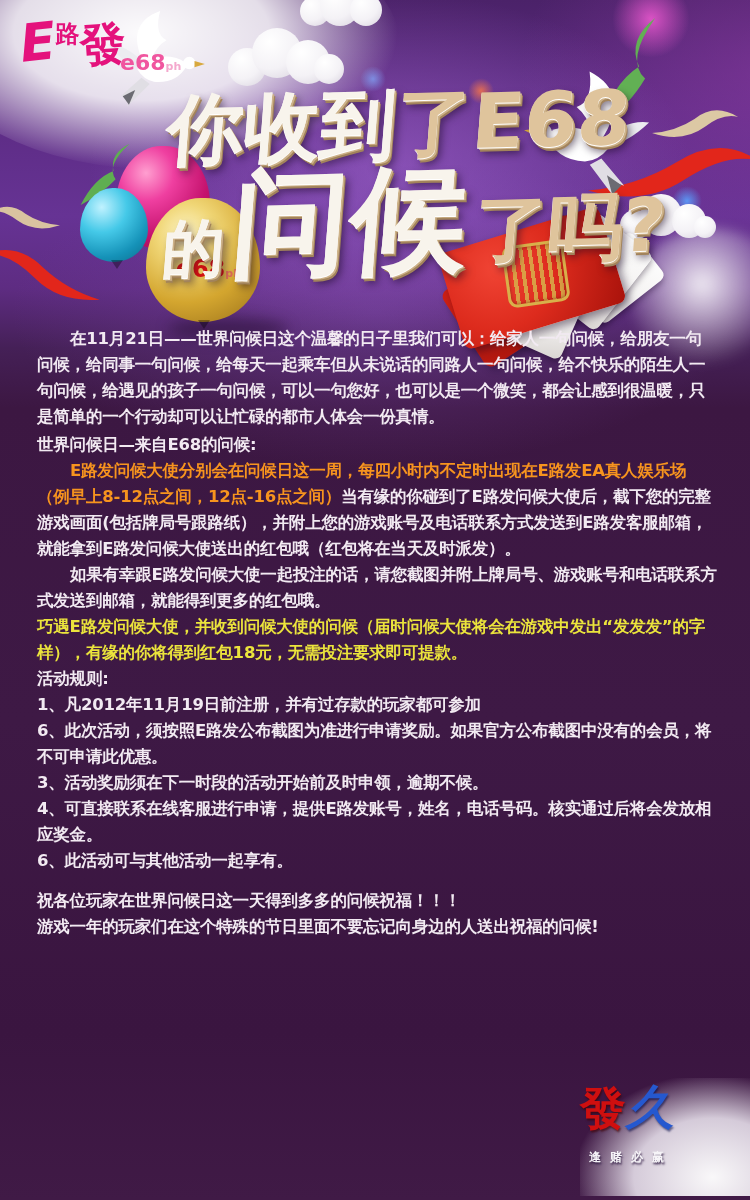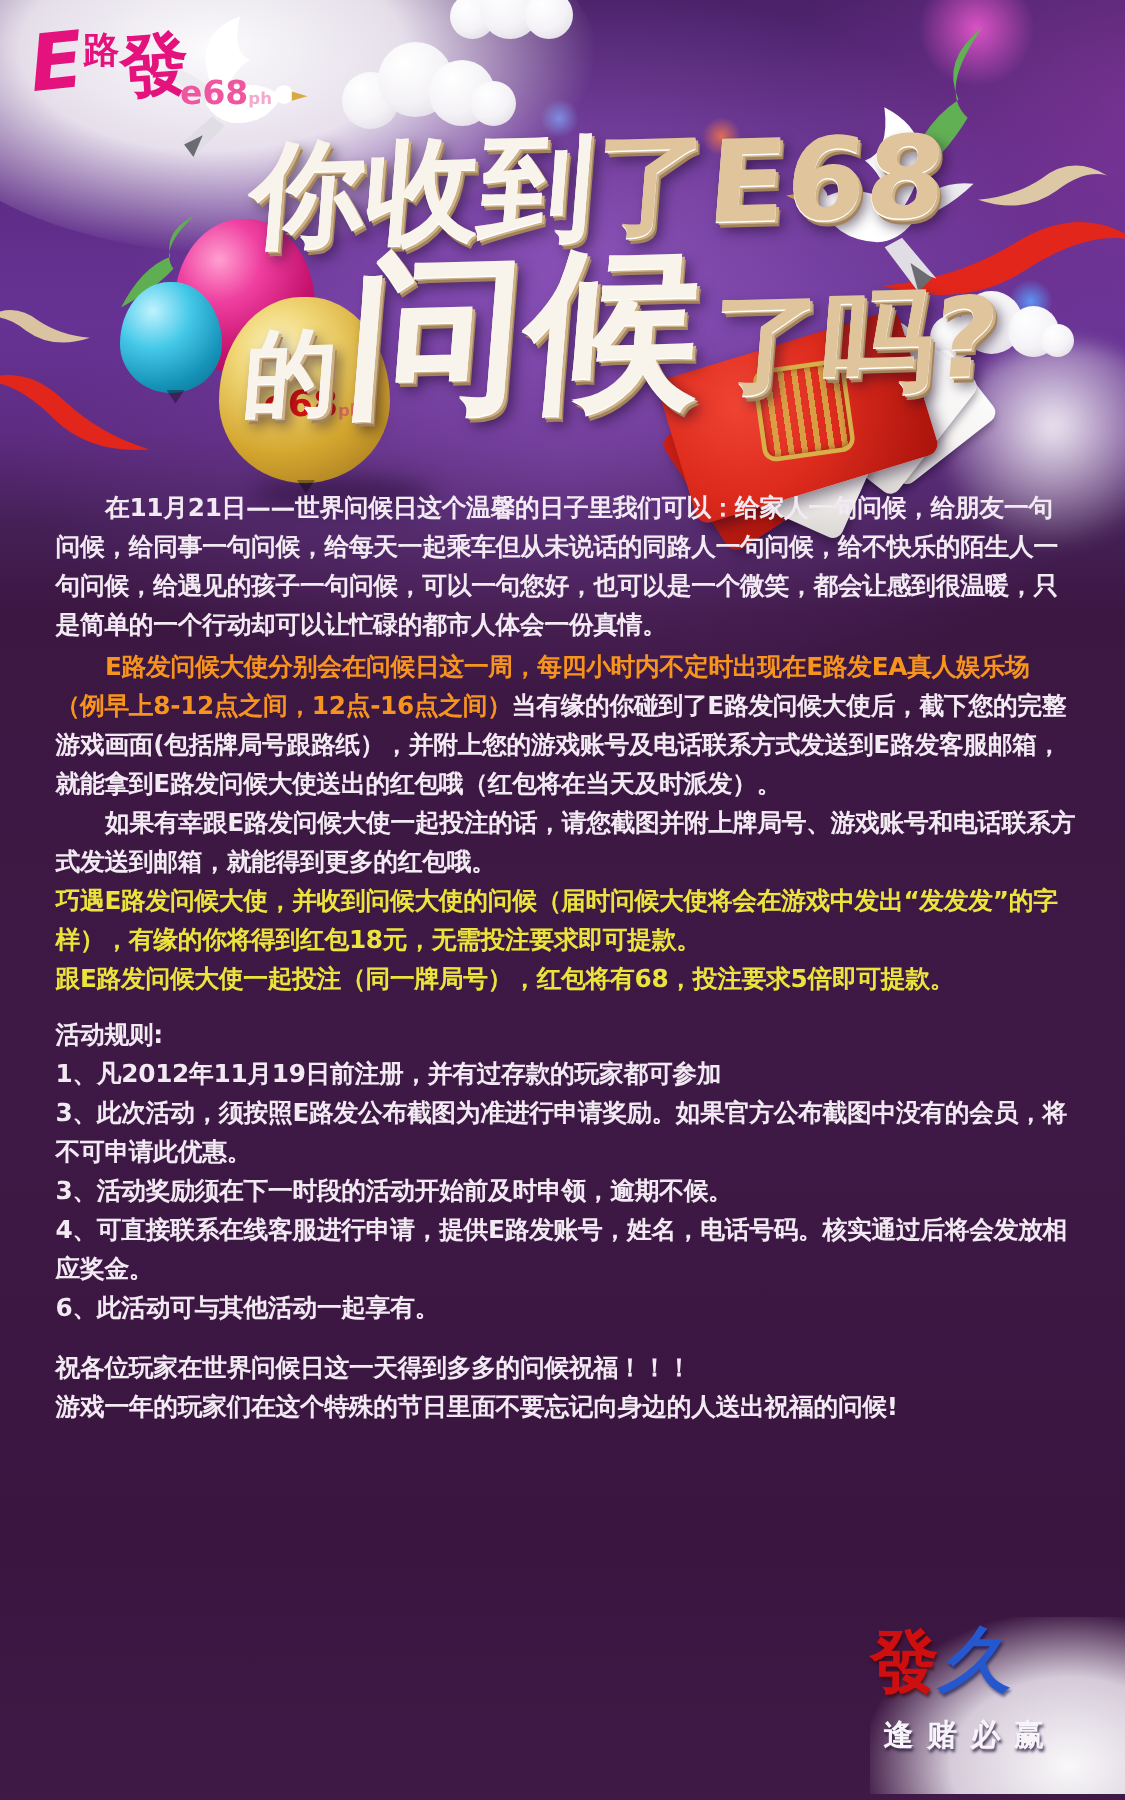"世界问候日—来自E68的问候:" p { html: none -> <p>世界问候日—来自E68的问候:</p> }
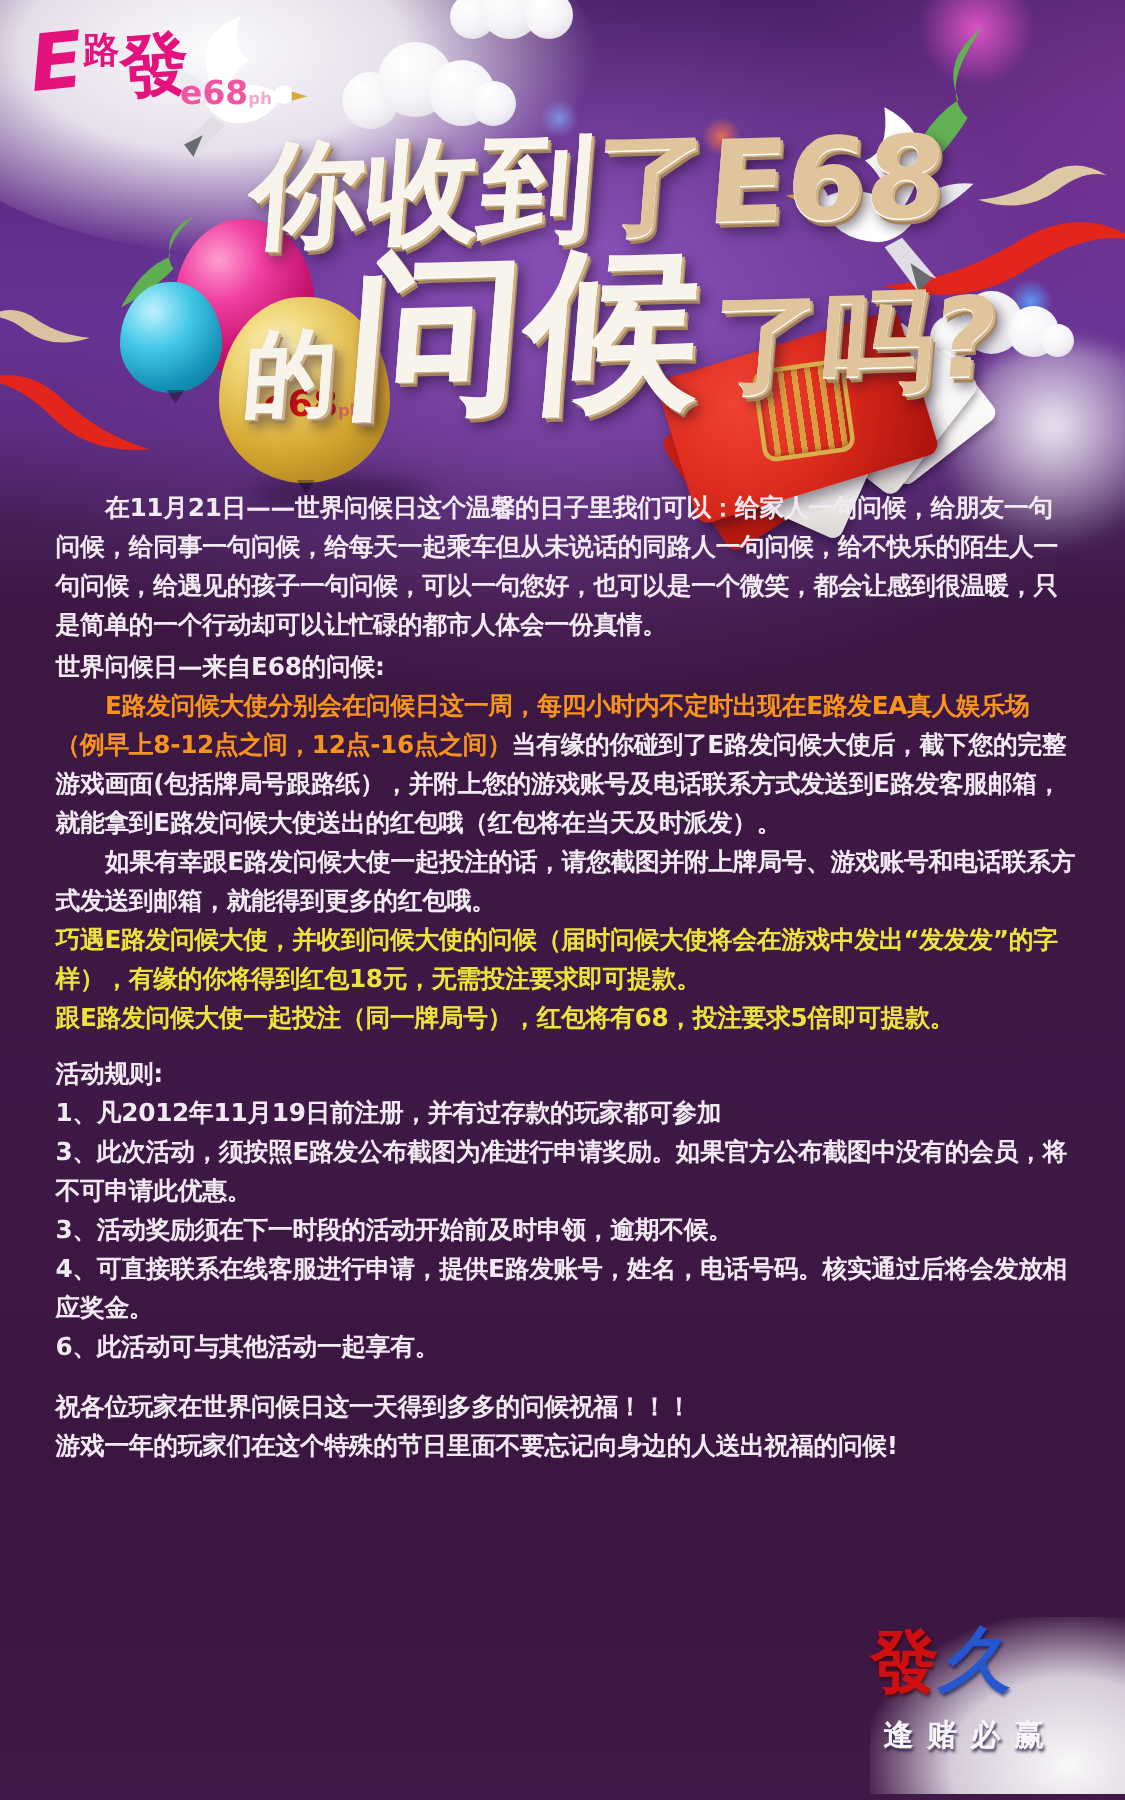"跟E路发问候大使一起投注（同一牌局号），红包将有68，投注要求5倍即可提款。" p.yellow { html: <p>跟E路发问候大使一起投注（同一牌局号），红包将有68，投注要求5倍即可提款。</p> -> none }
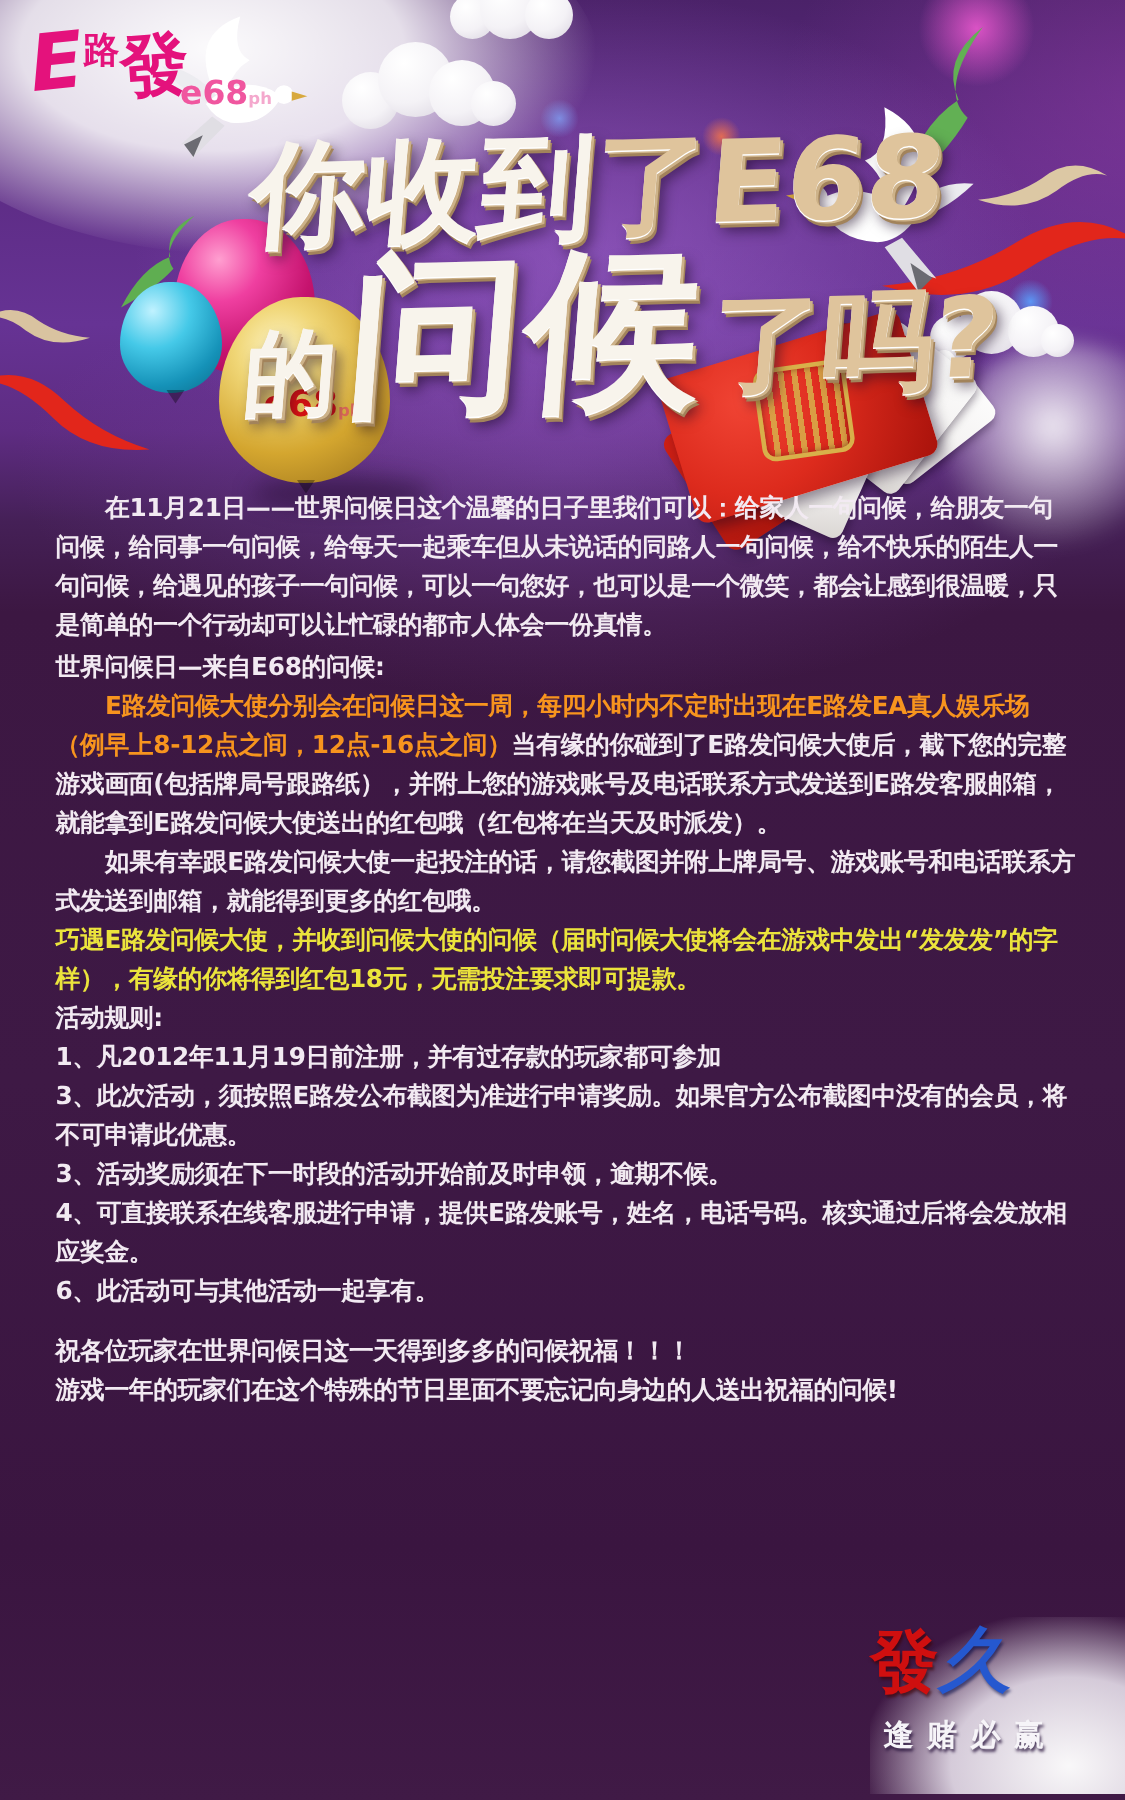"3、此次活动，须按照E路发公布截图为准进行申请奖励。如果官方公布截图中没有的会员" p { text: 3 -> 6 }
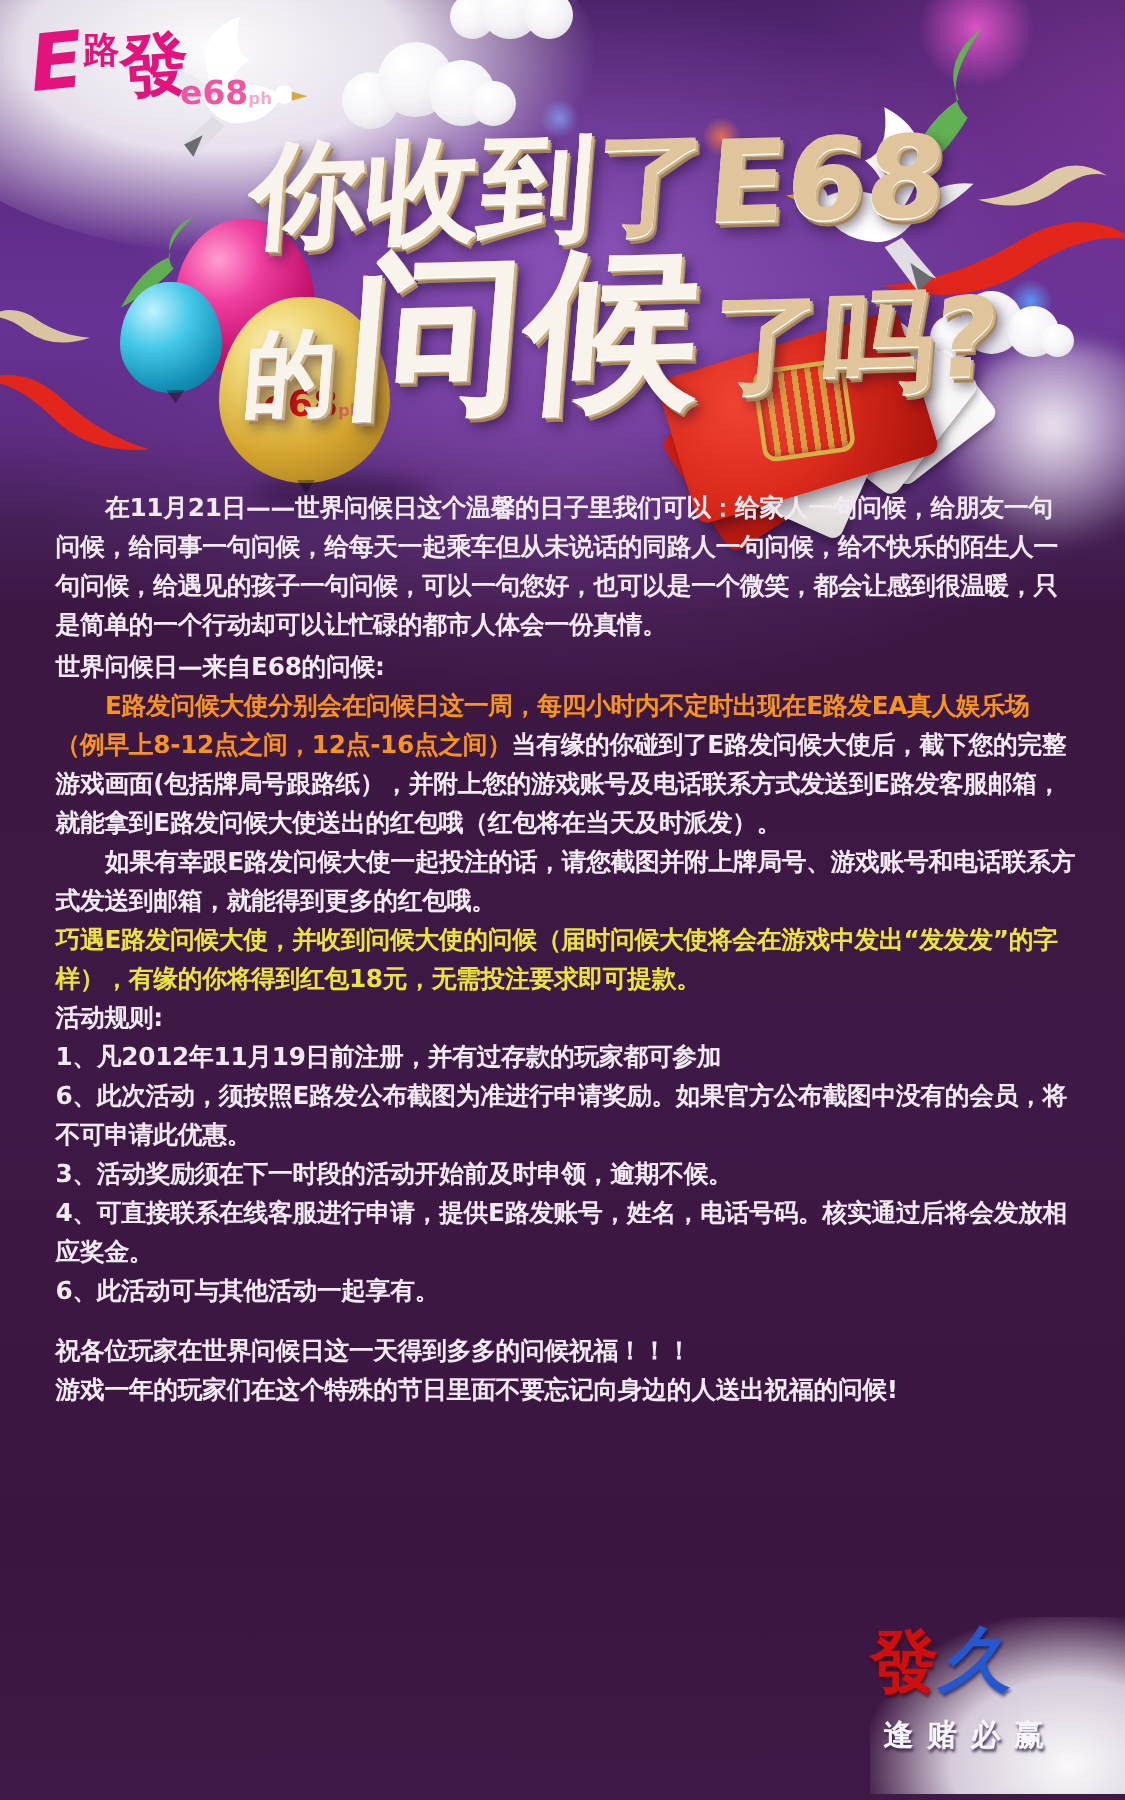"逢赌必赢" .wm-slogan { font-size: 20px -> 12px }
